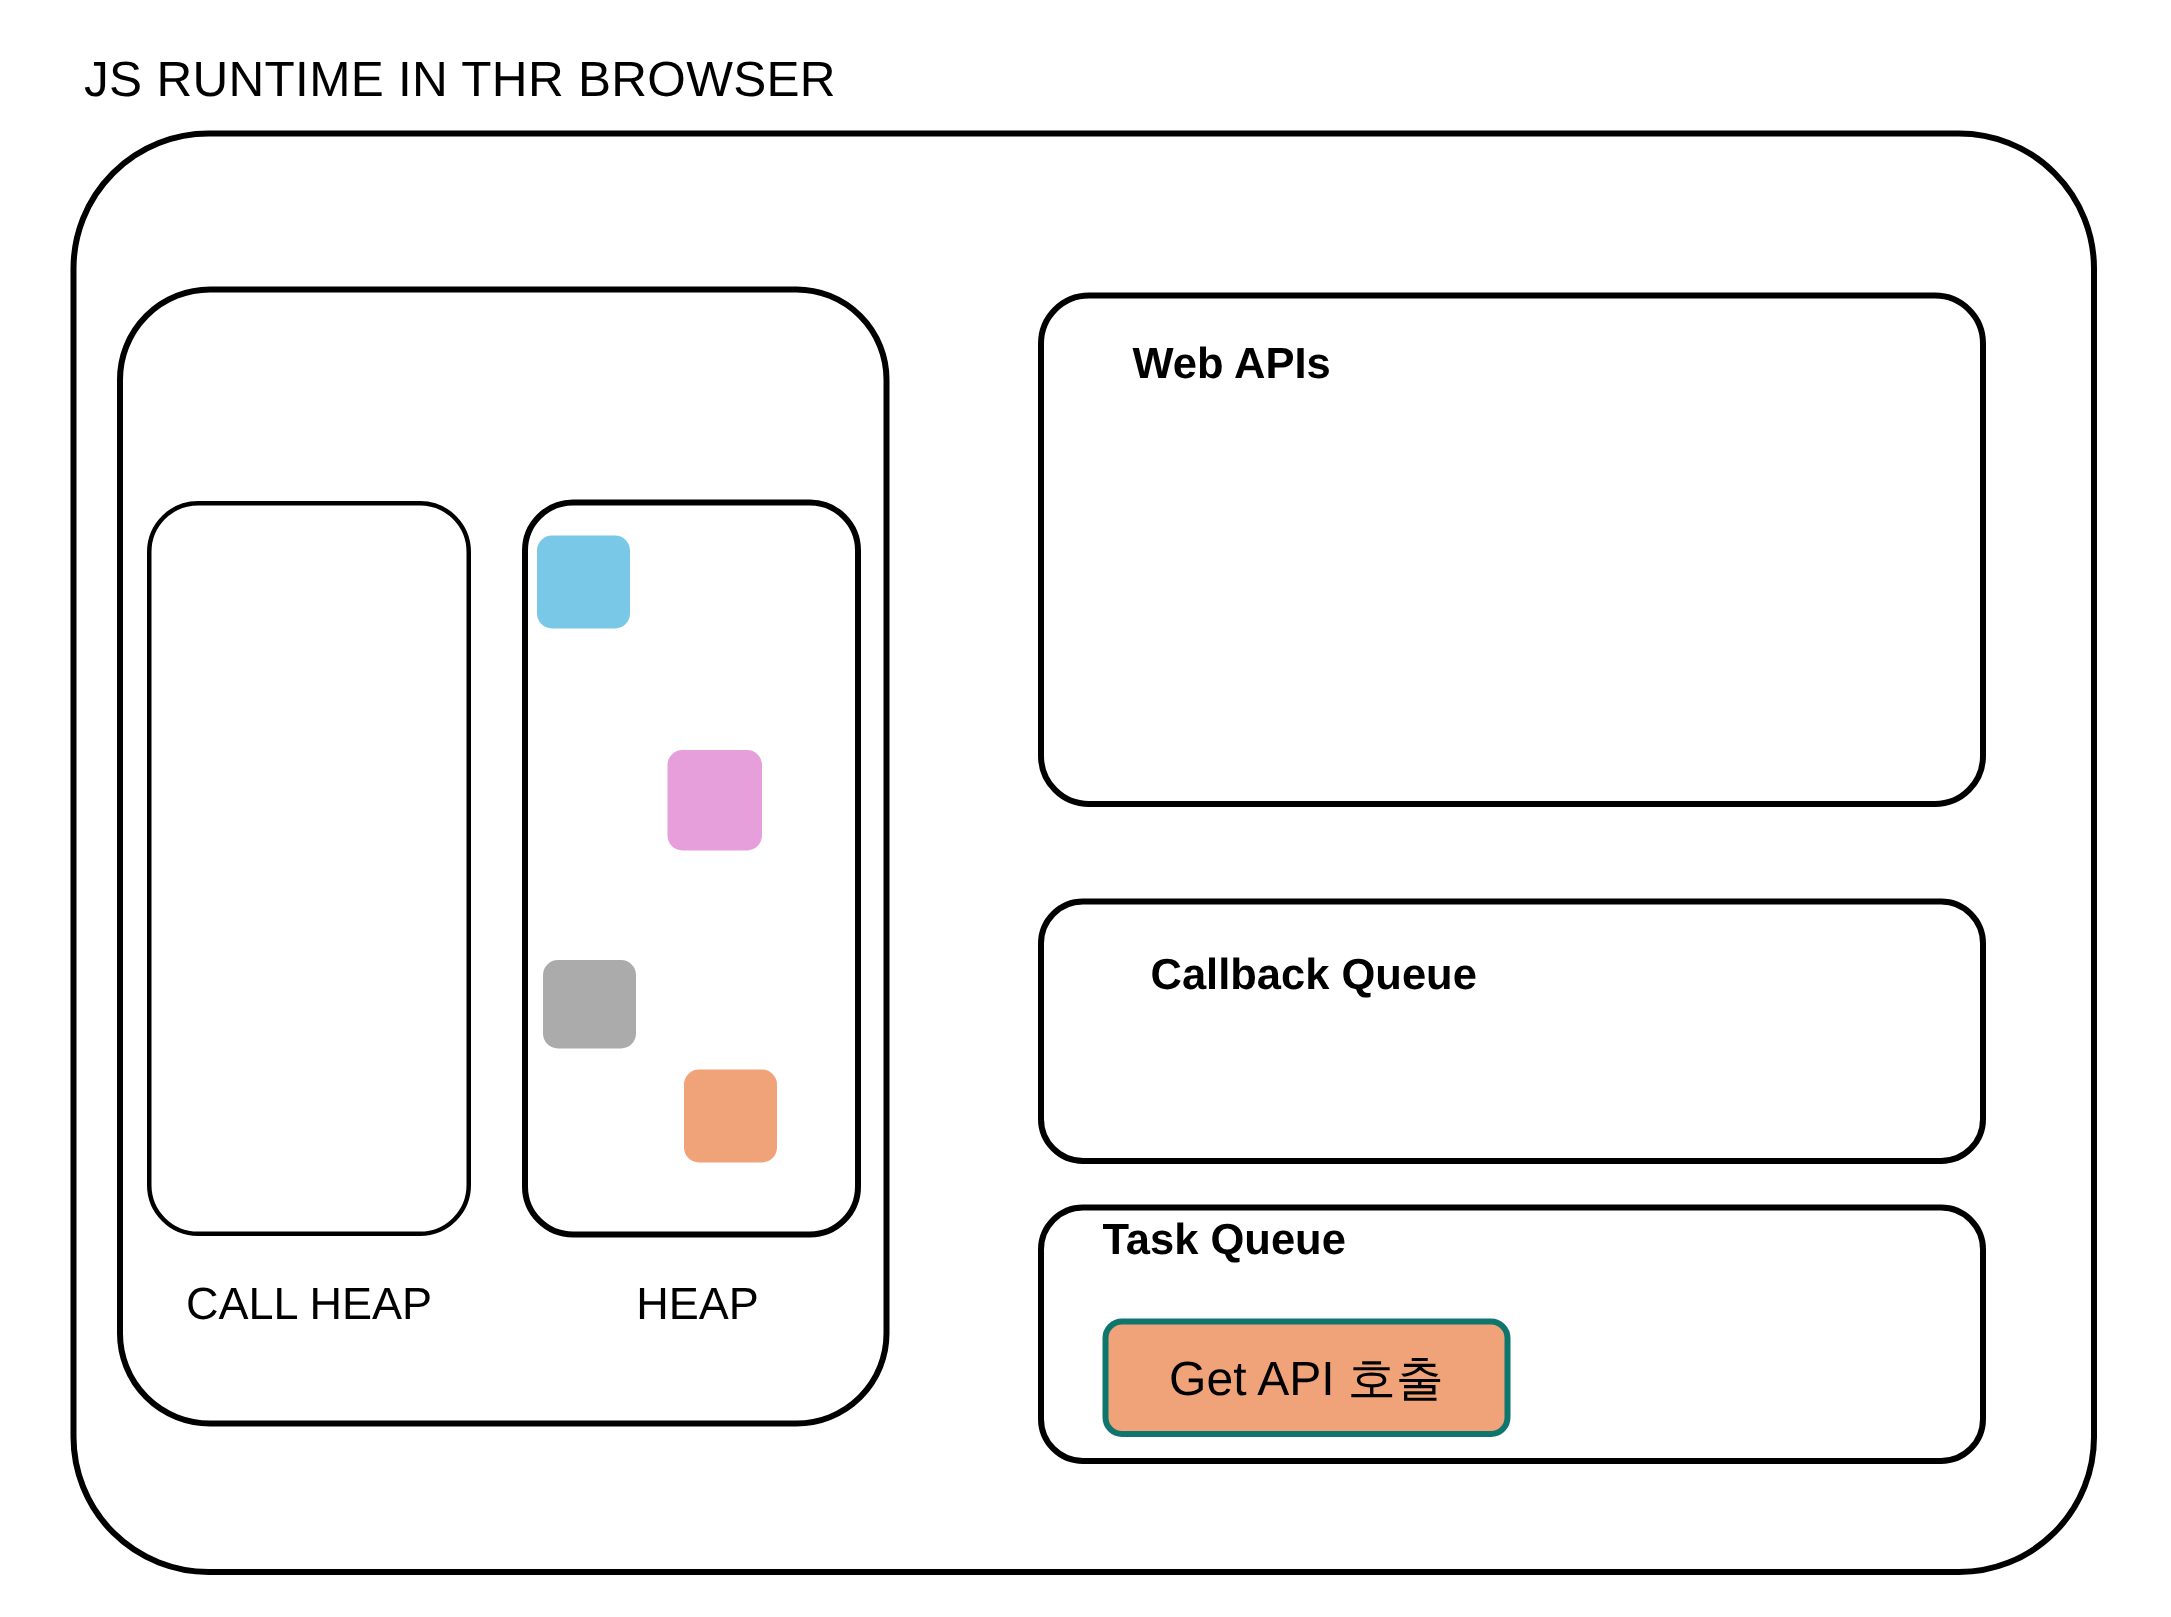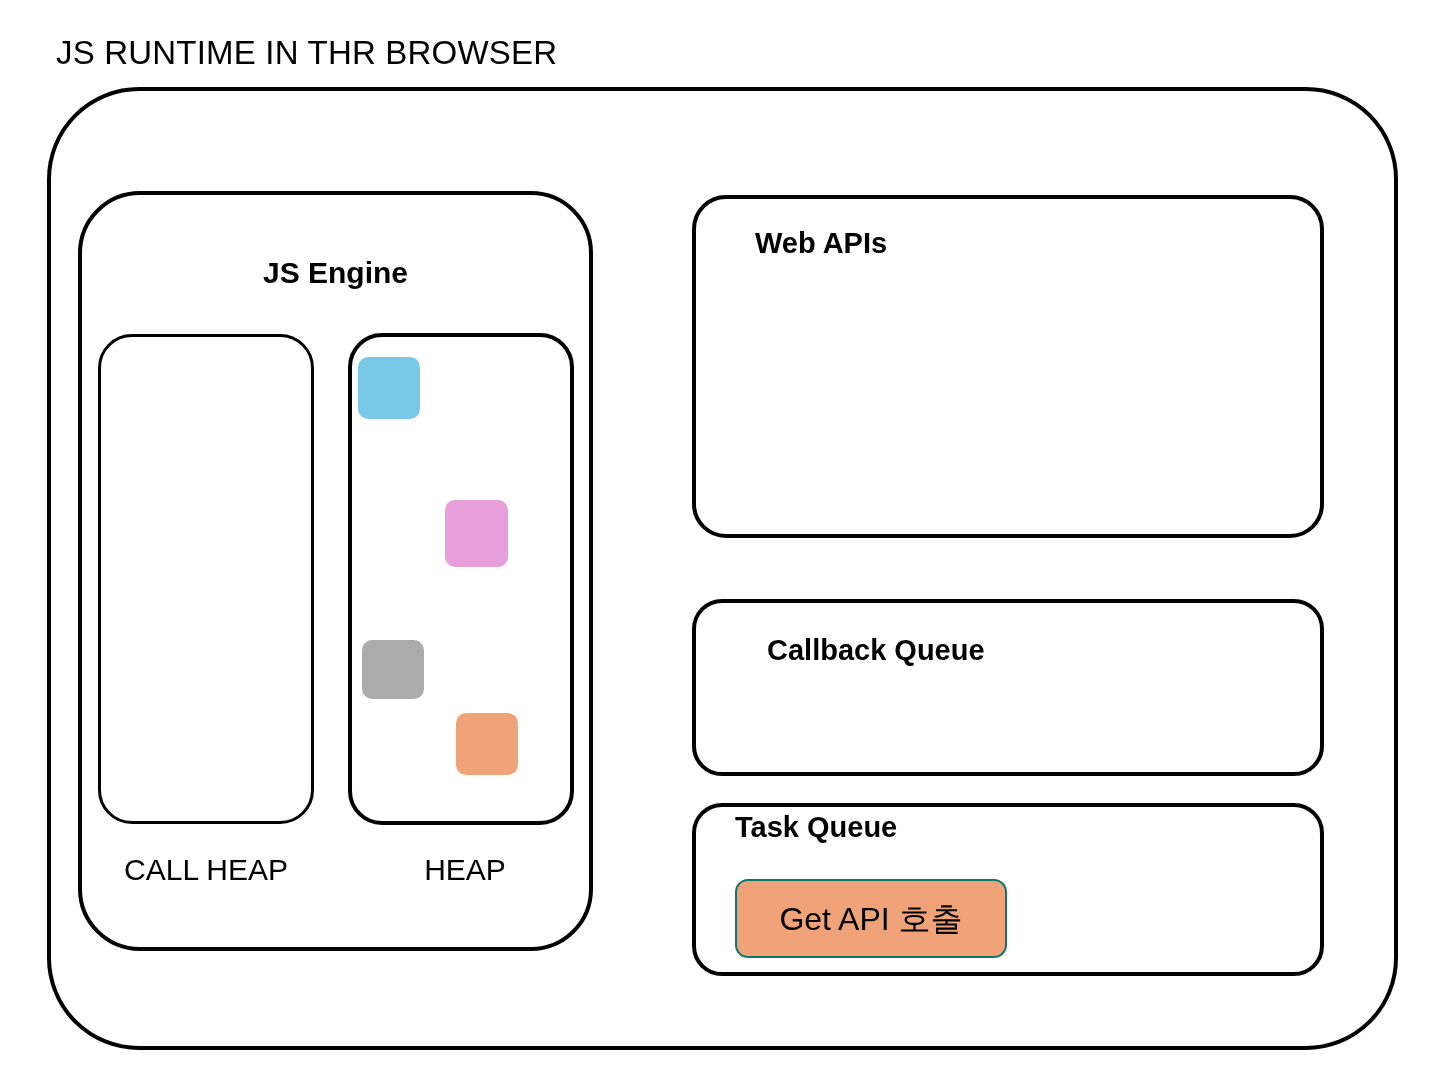"JS Engine" div.js-engine-title { html: <div>JS Engine</div> -> none }
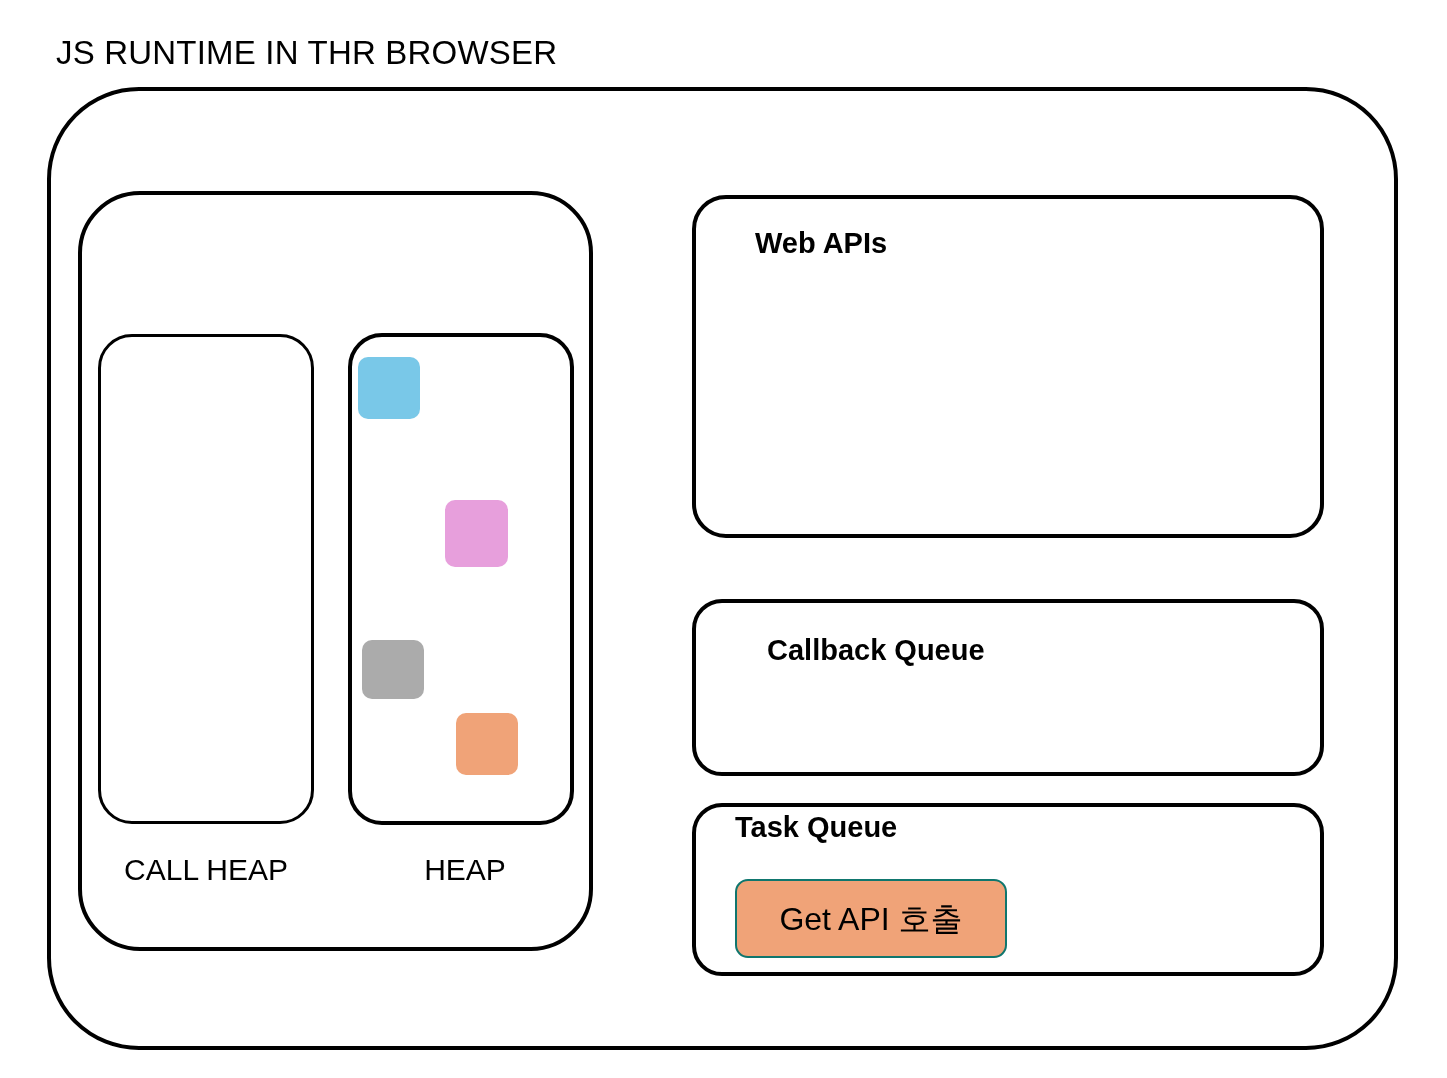"Get API 호출" .task-chip { border: 2px solid #0f766e -> 4px solid #0f766e }
